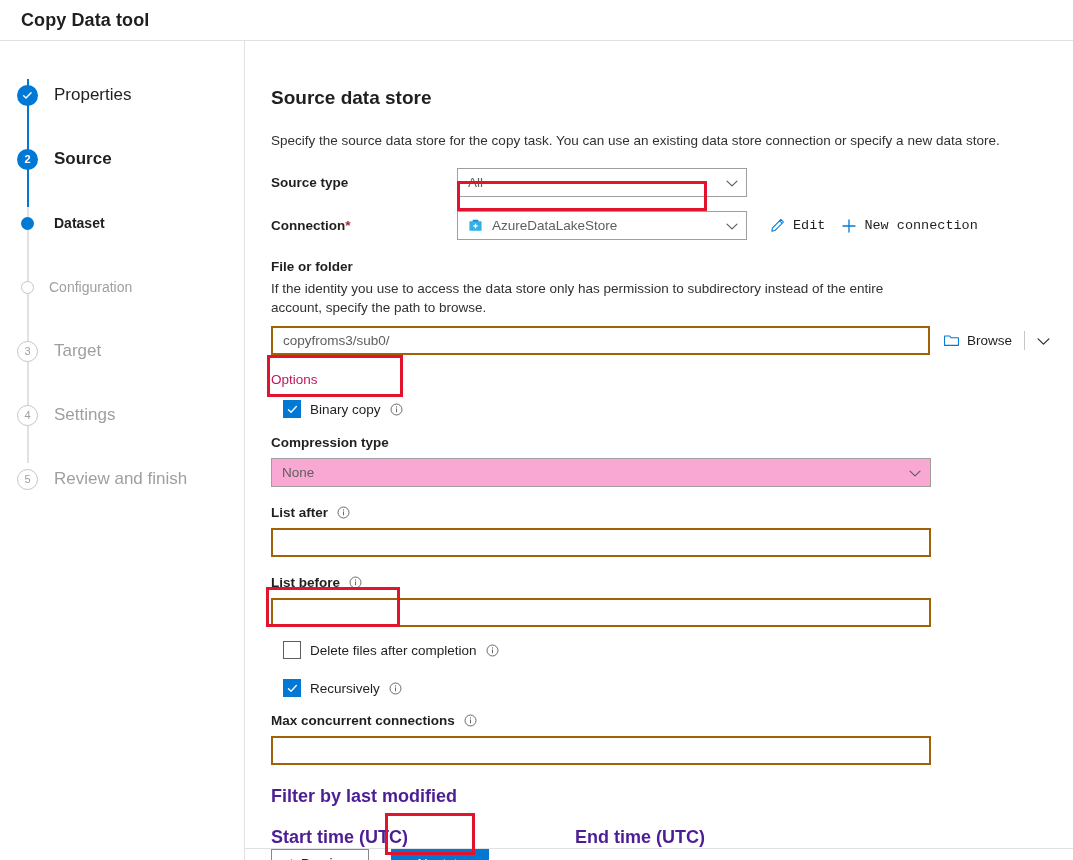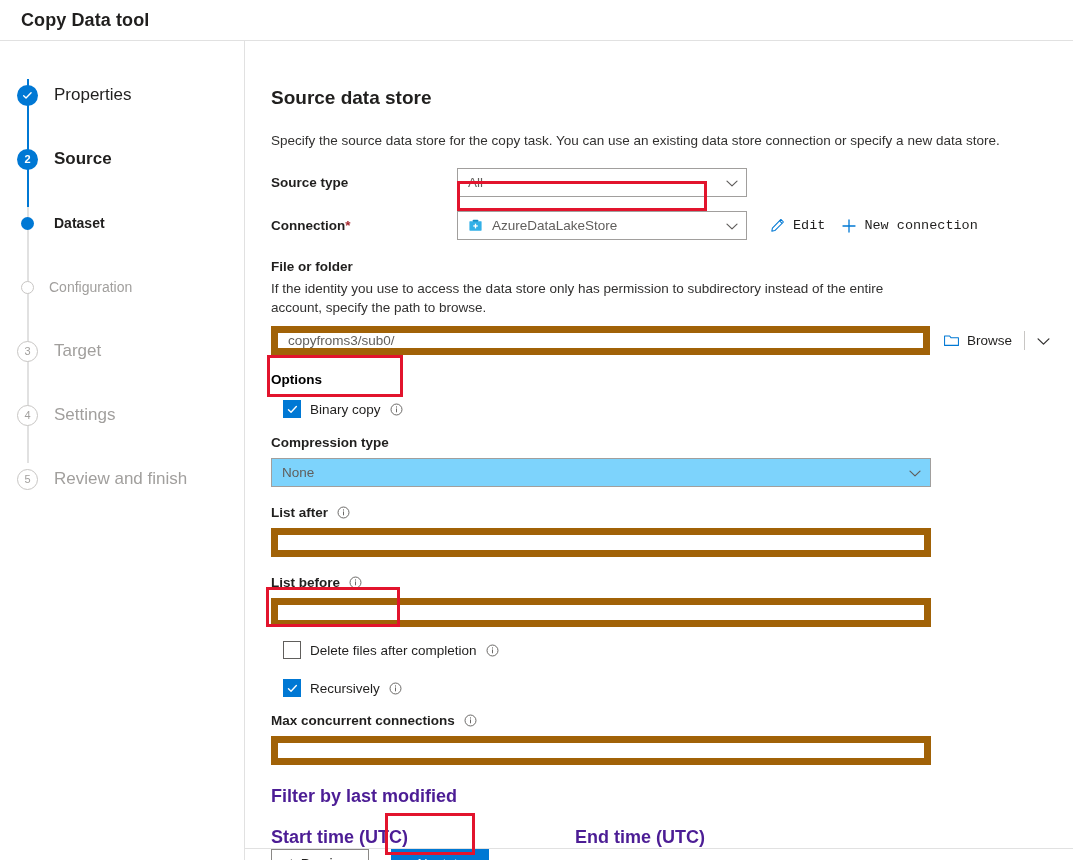"copyfroms3/sub0/" .text-input { border: 7px solid #a16207 -> 2px solid #a16207 }
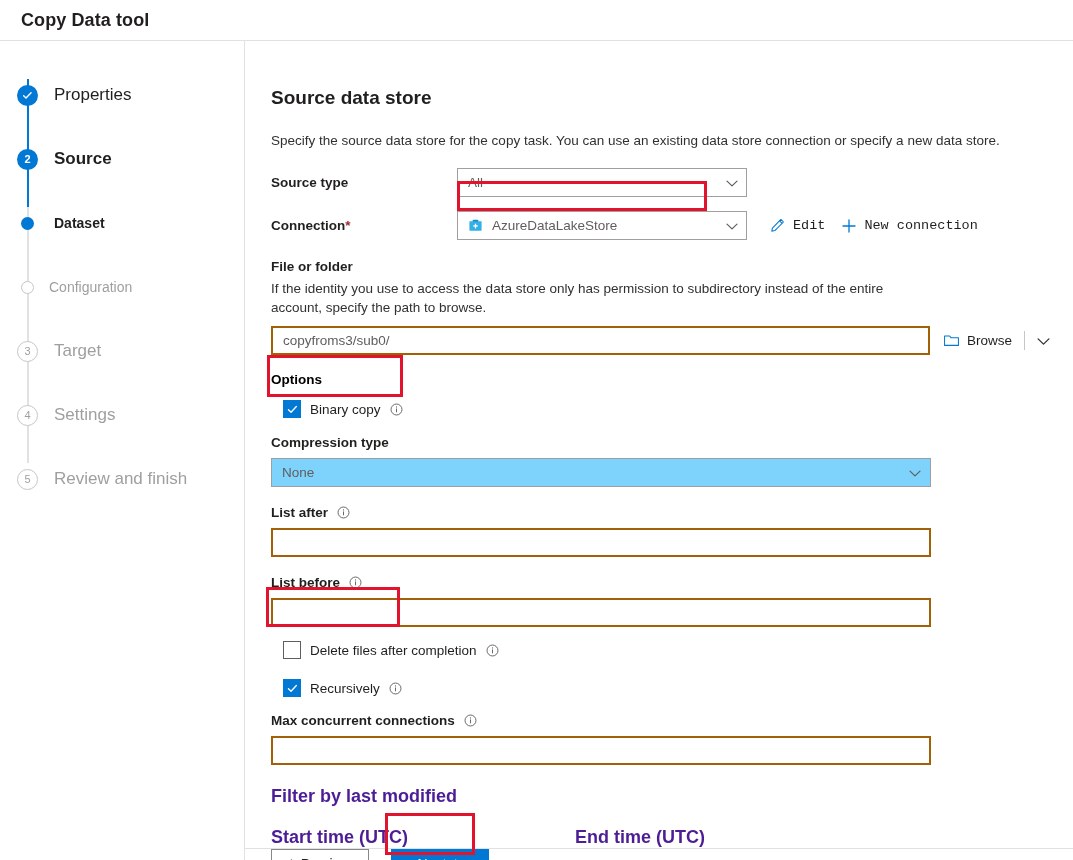"Options" .section-label { color: #000000 -> #be185d; font-weight: 700 -> 400 }
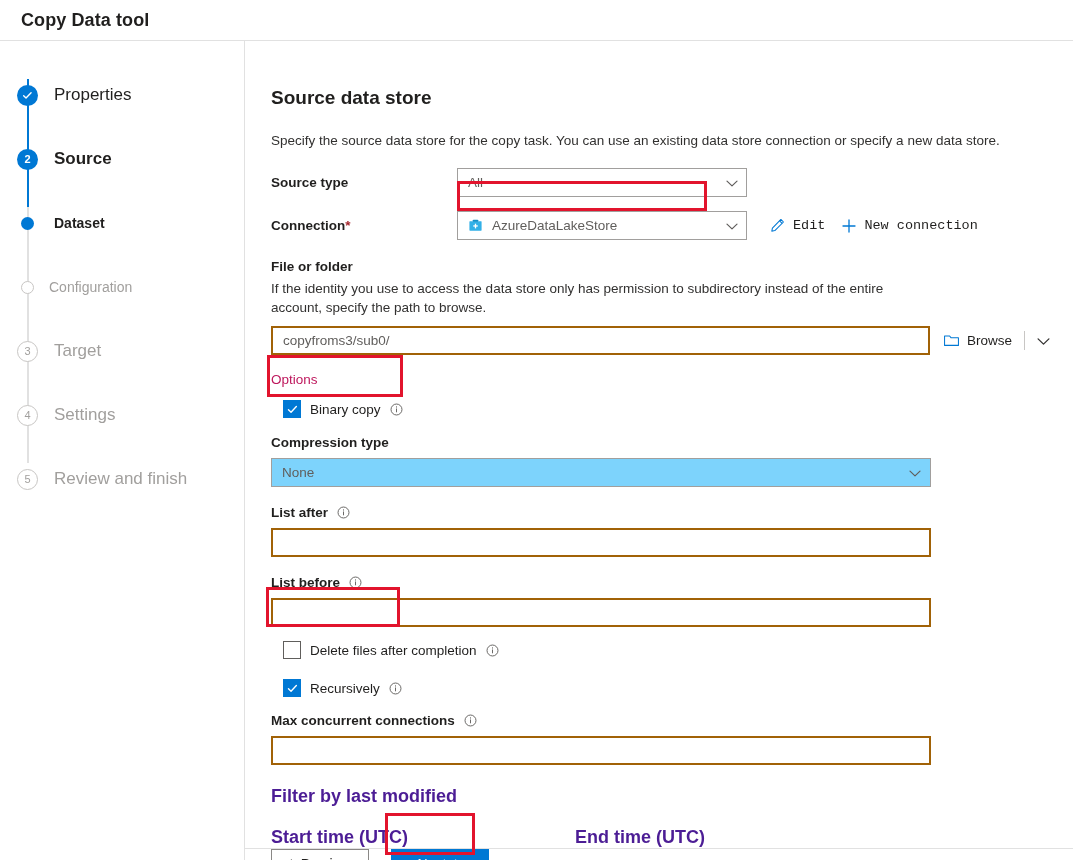"None" .wide-select { background: #7dd3fc -> #f9a8d4 }
